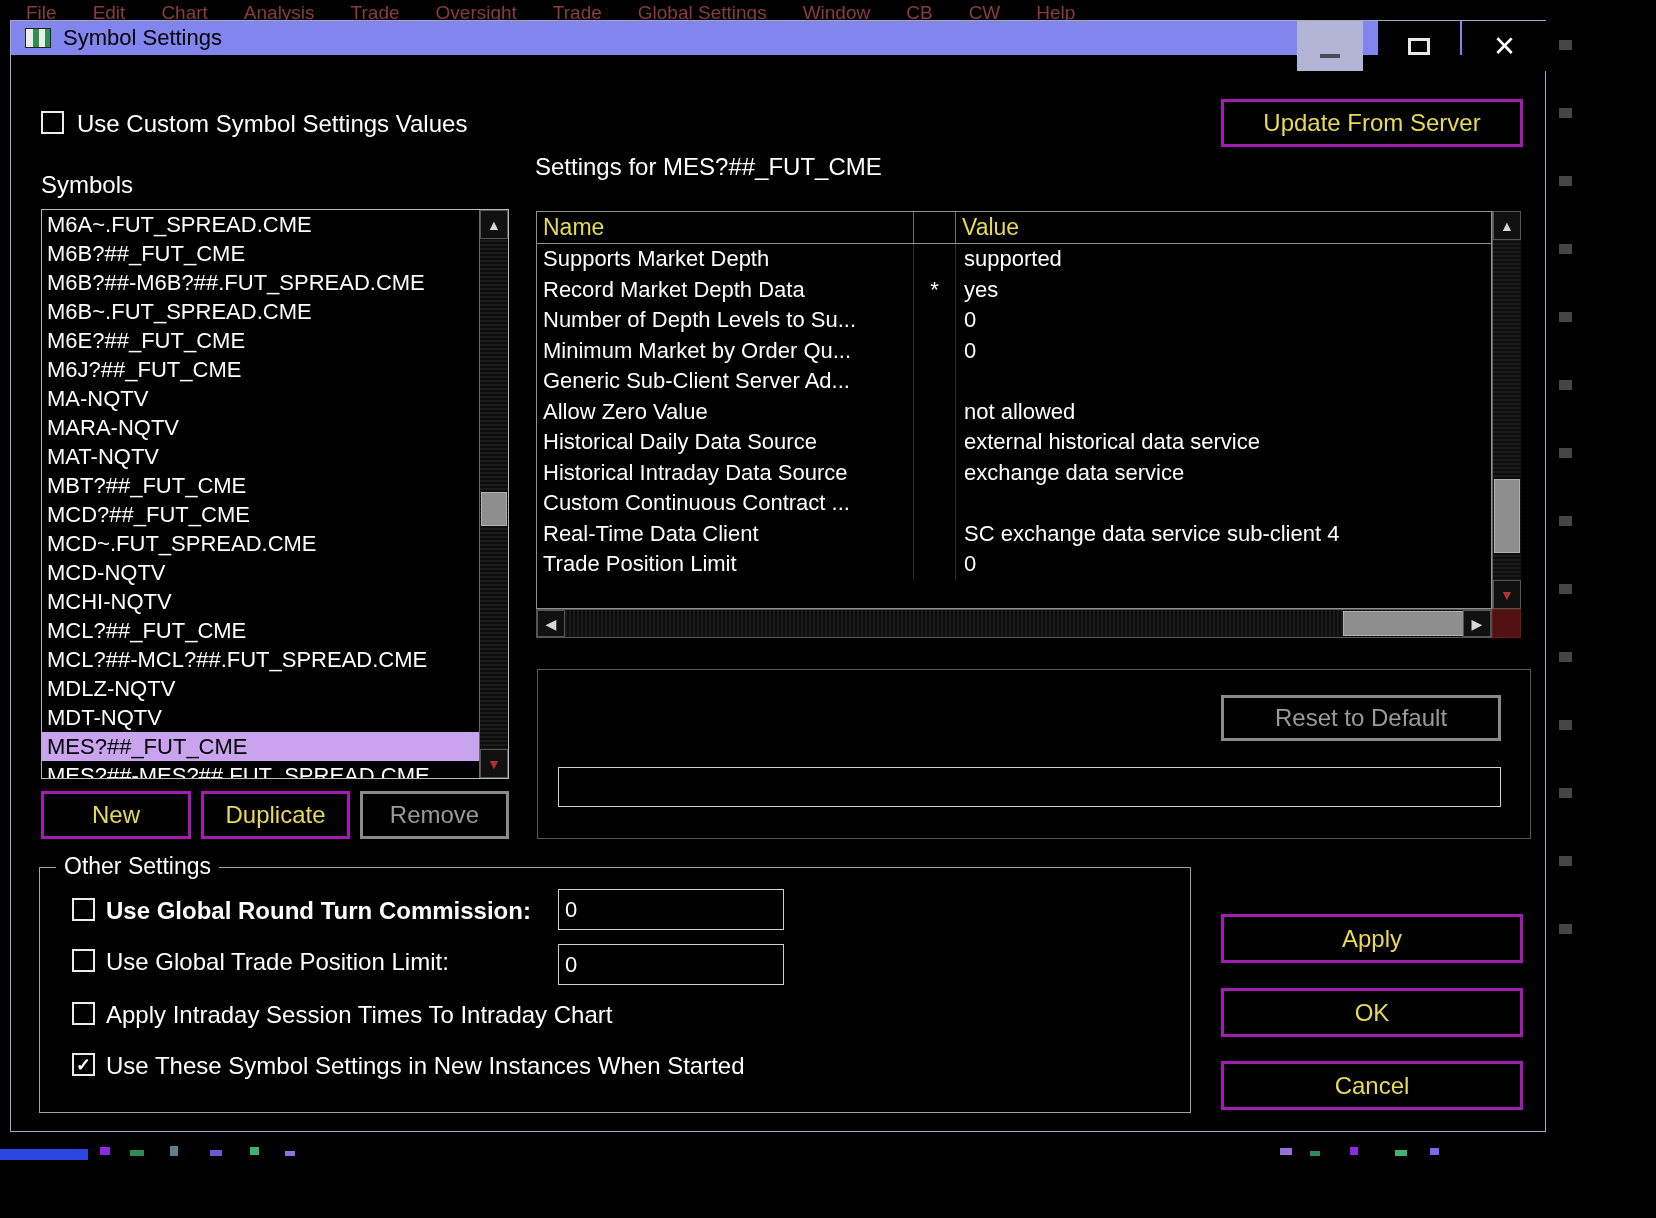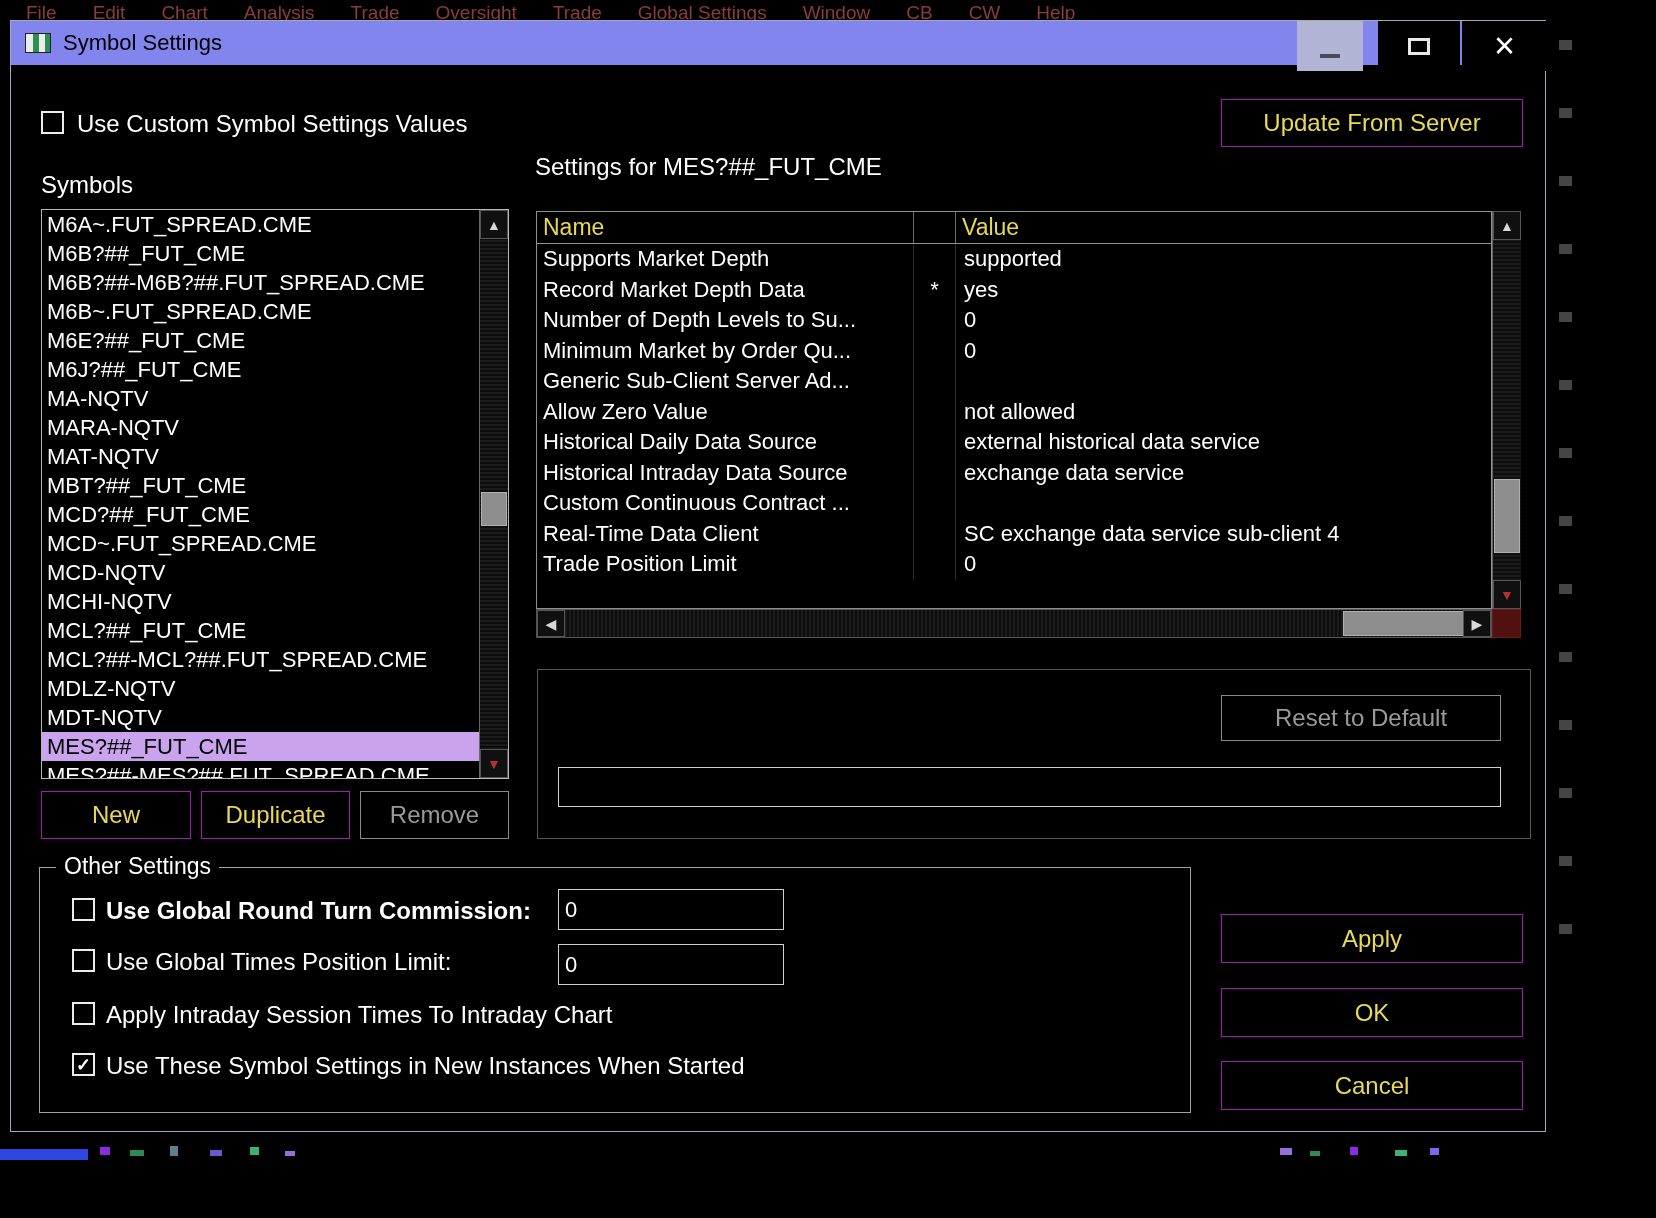"Symbol Settings" .titlebar { height: 44px -> 34px }
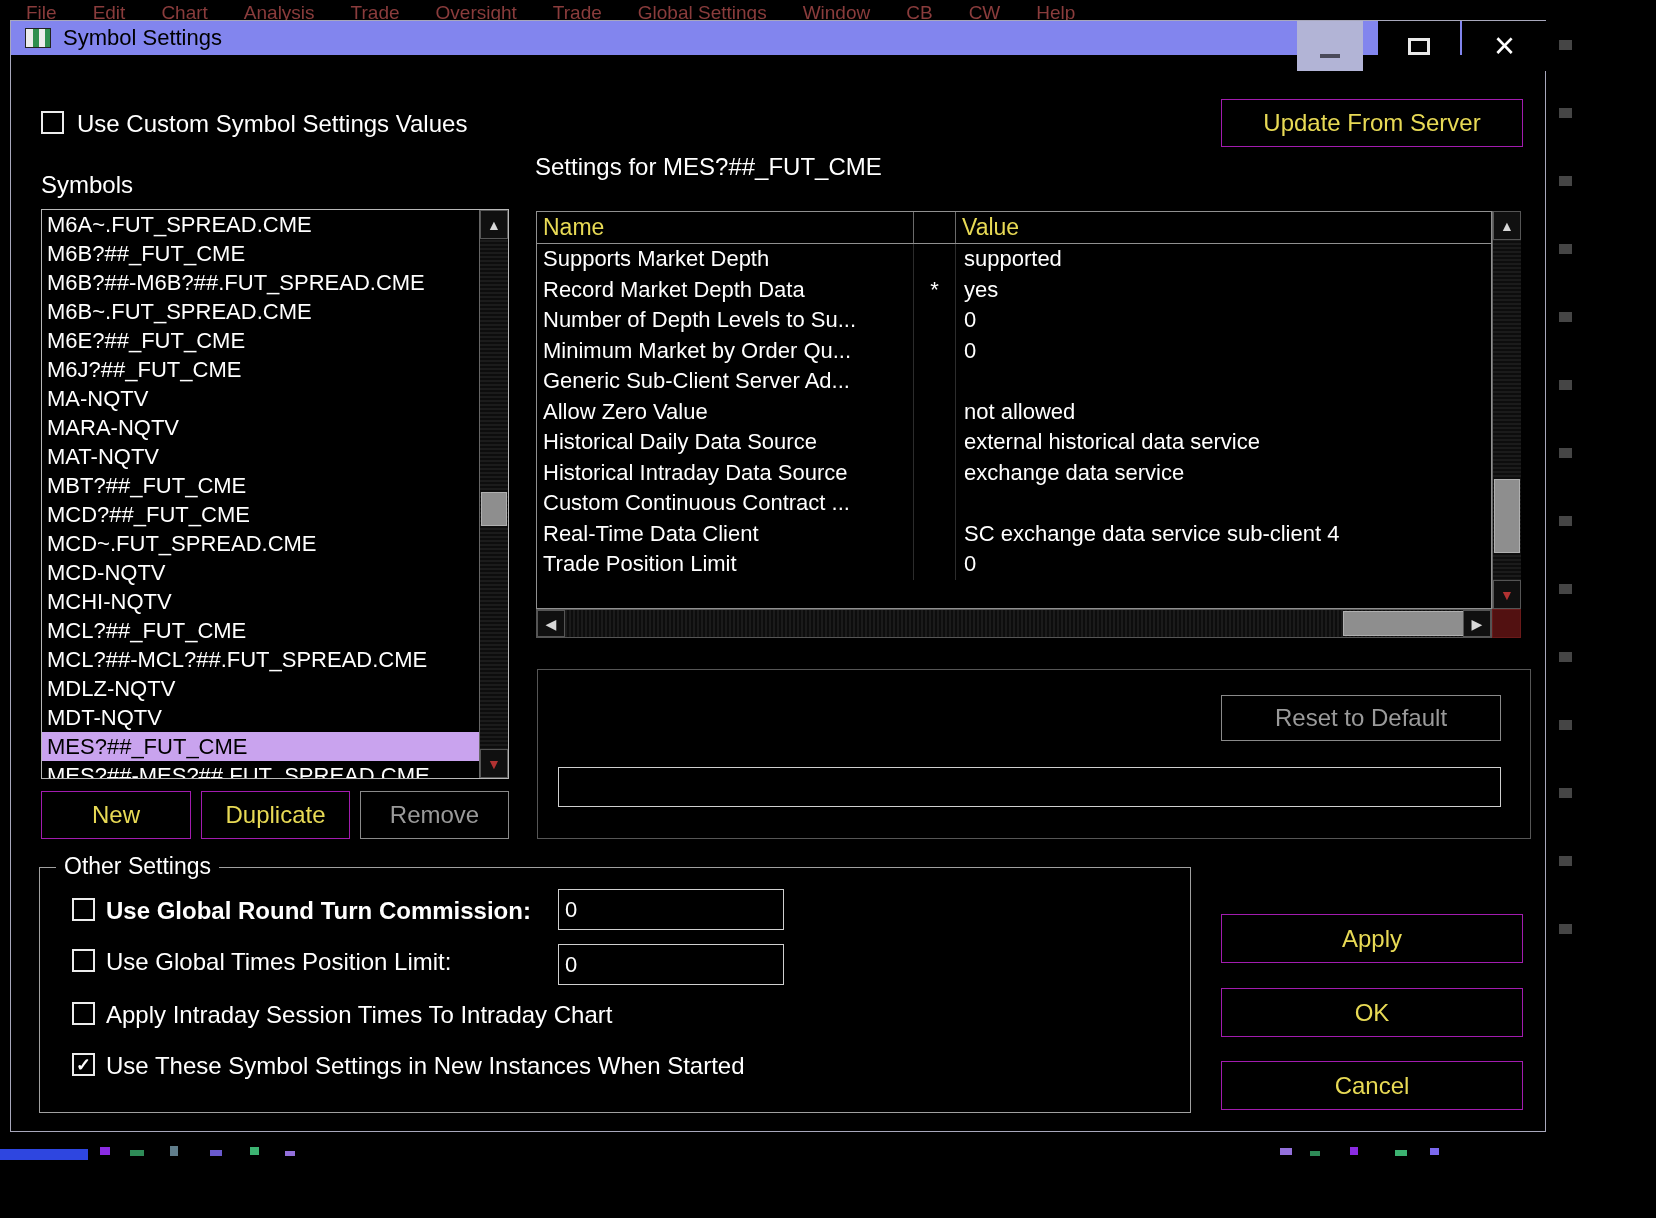"Update From Server" .btn { border: 1px solid #a21caf -> 3px solid #a21caf }
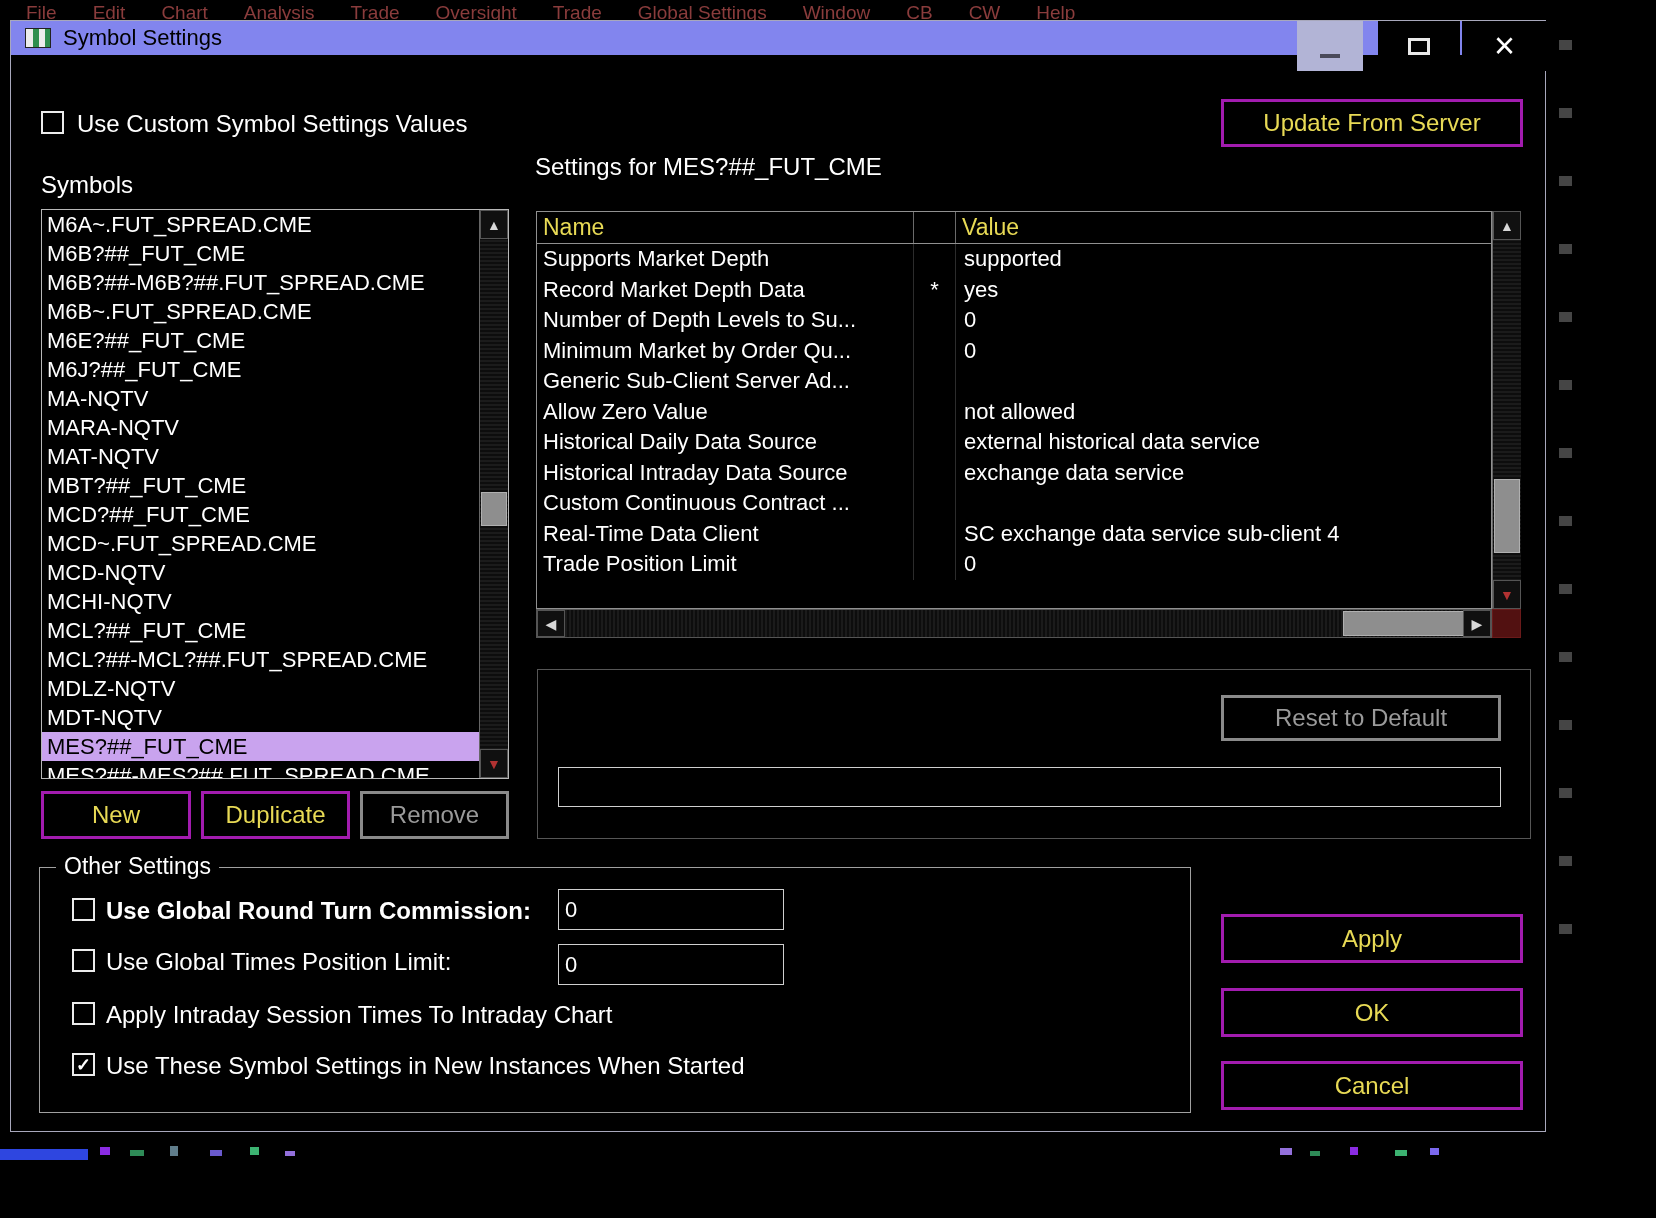"Use Global Times Position Limit:" div.lbl { text: Times -> Trade }
